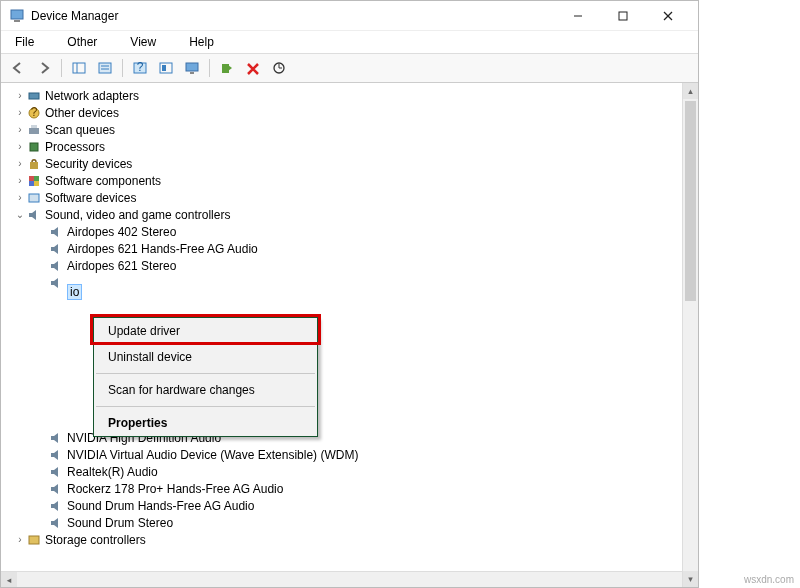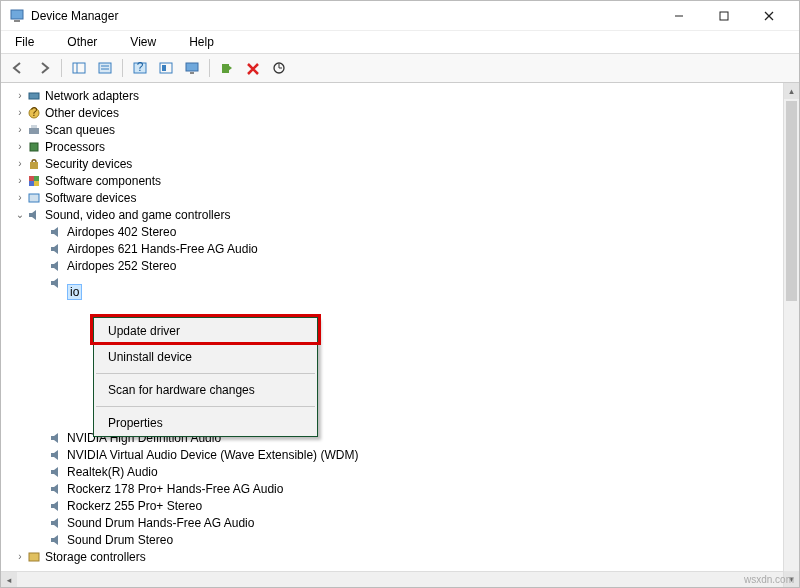"Device Manager" .window { width: 800px -> 699px }
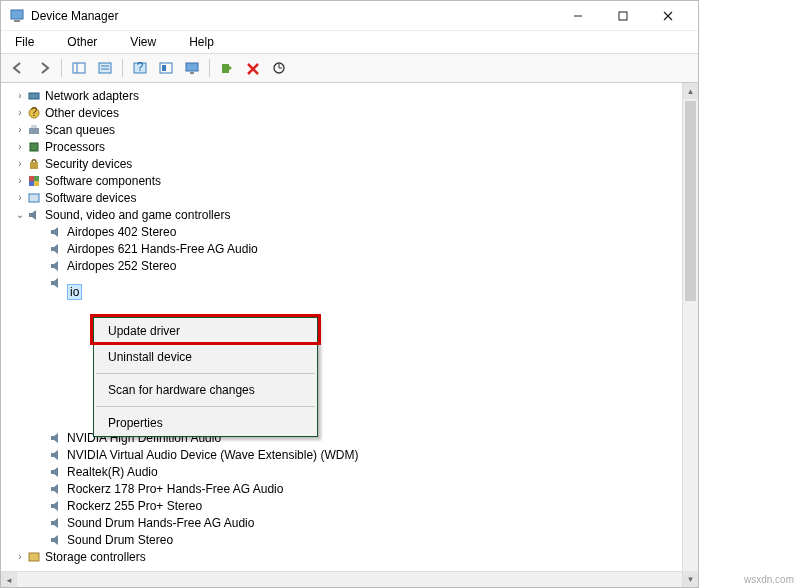"Airdopes 252 Stereo" span.node-label { text: 252 -> 621 }
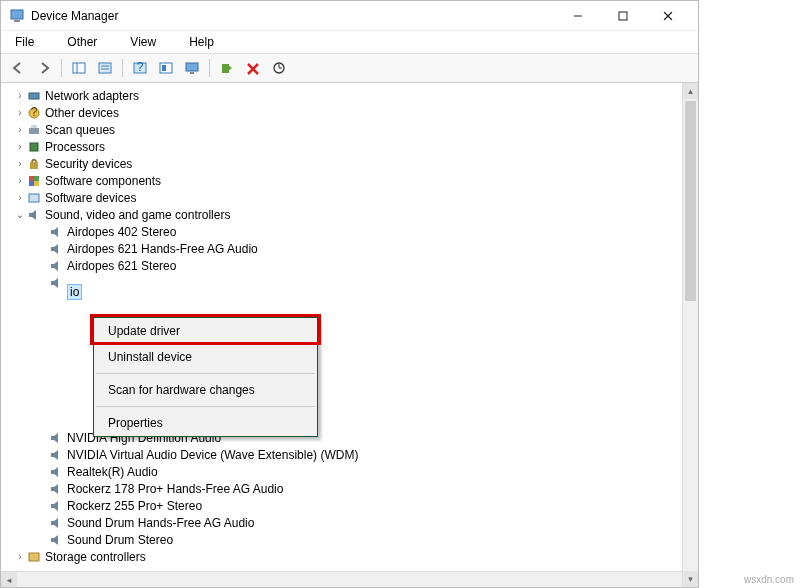"Properties" div.ctx-item { font-weight: normal -> bold }
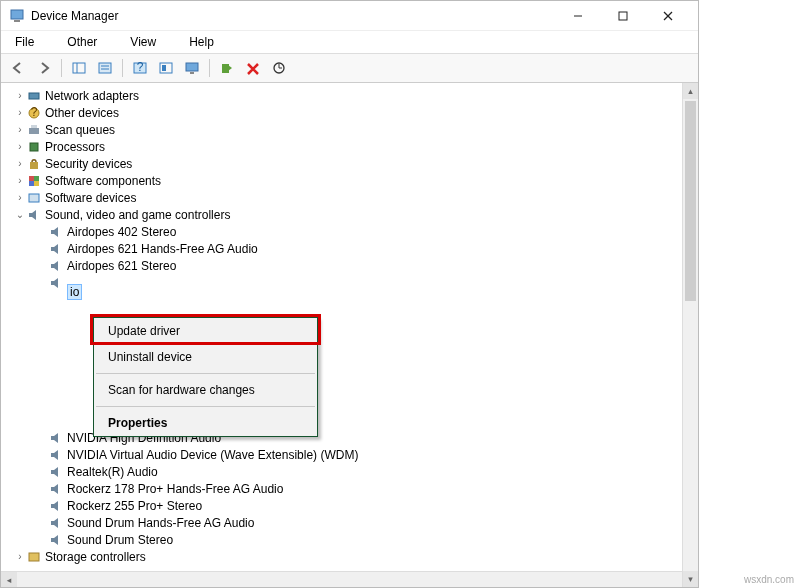"Rockerz 255 Pro+ Stereo" div.tree-item { html: <div> <span></span> <span><svg> <path></path> </svg></span> <span>Rockerz 255 Pro+ Stereo</span> </div> -> none }
